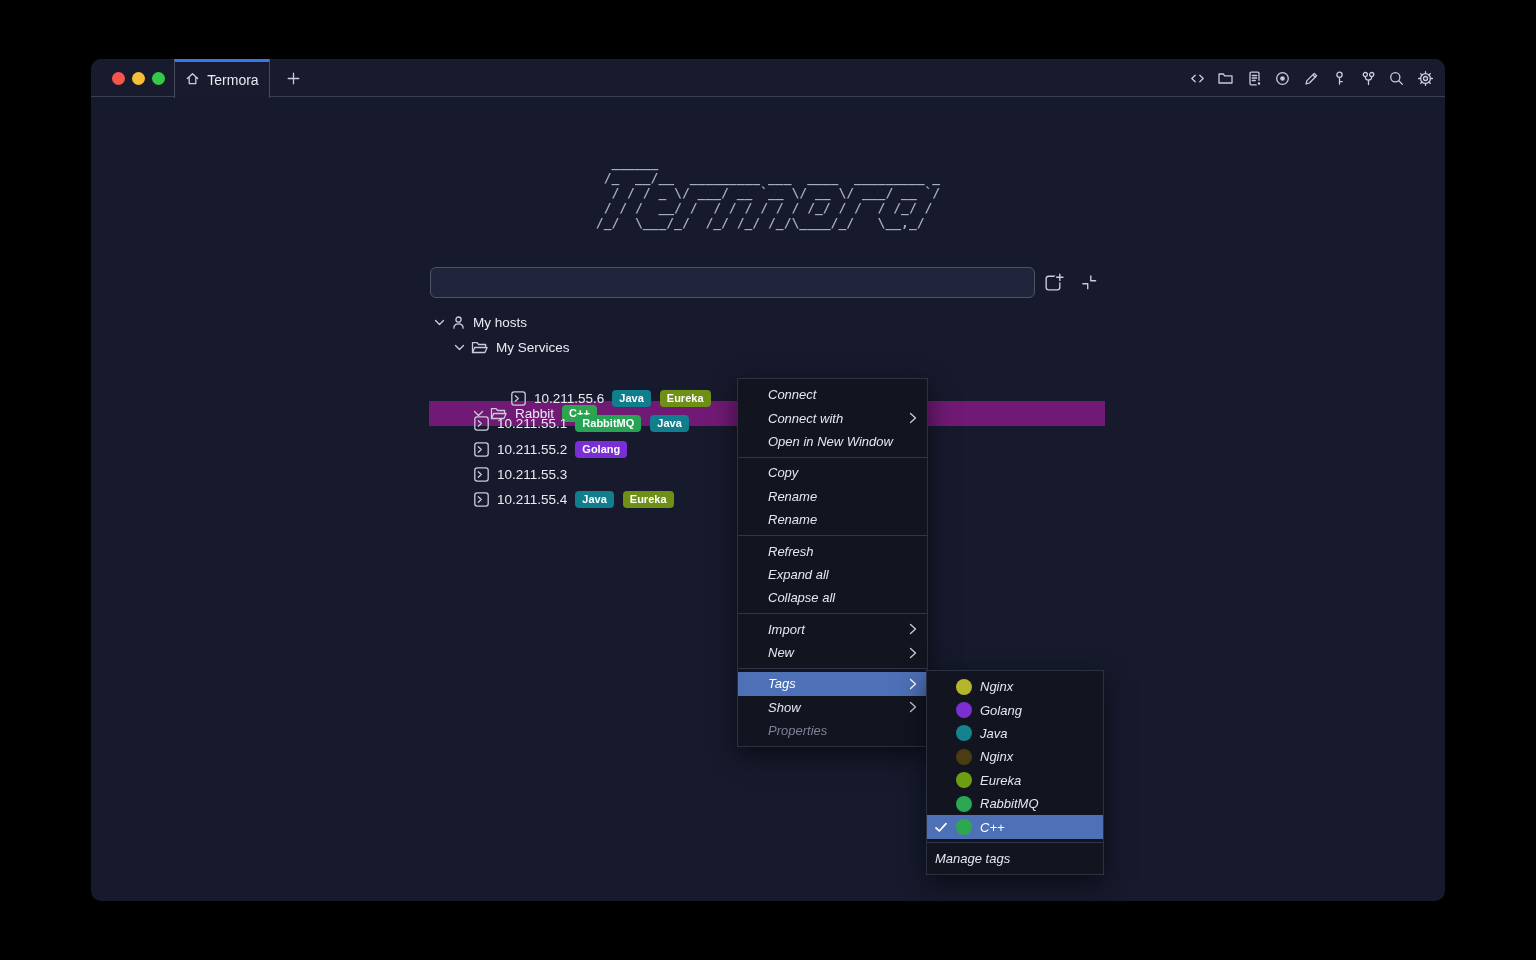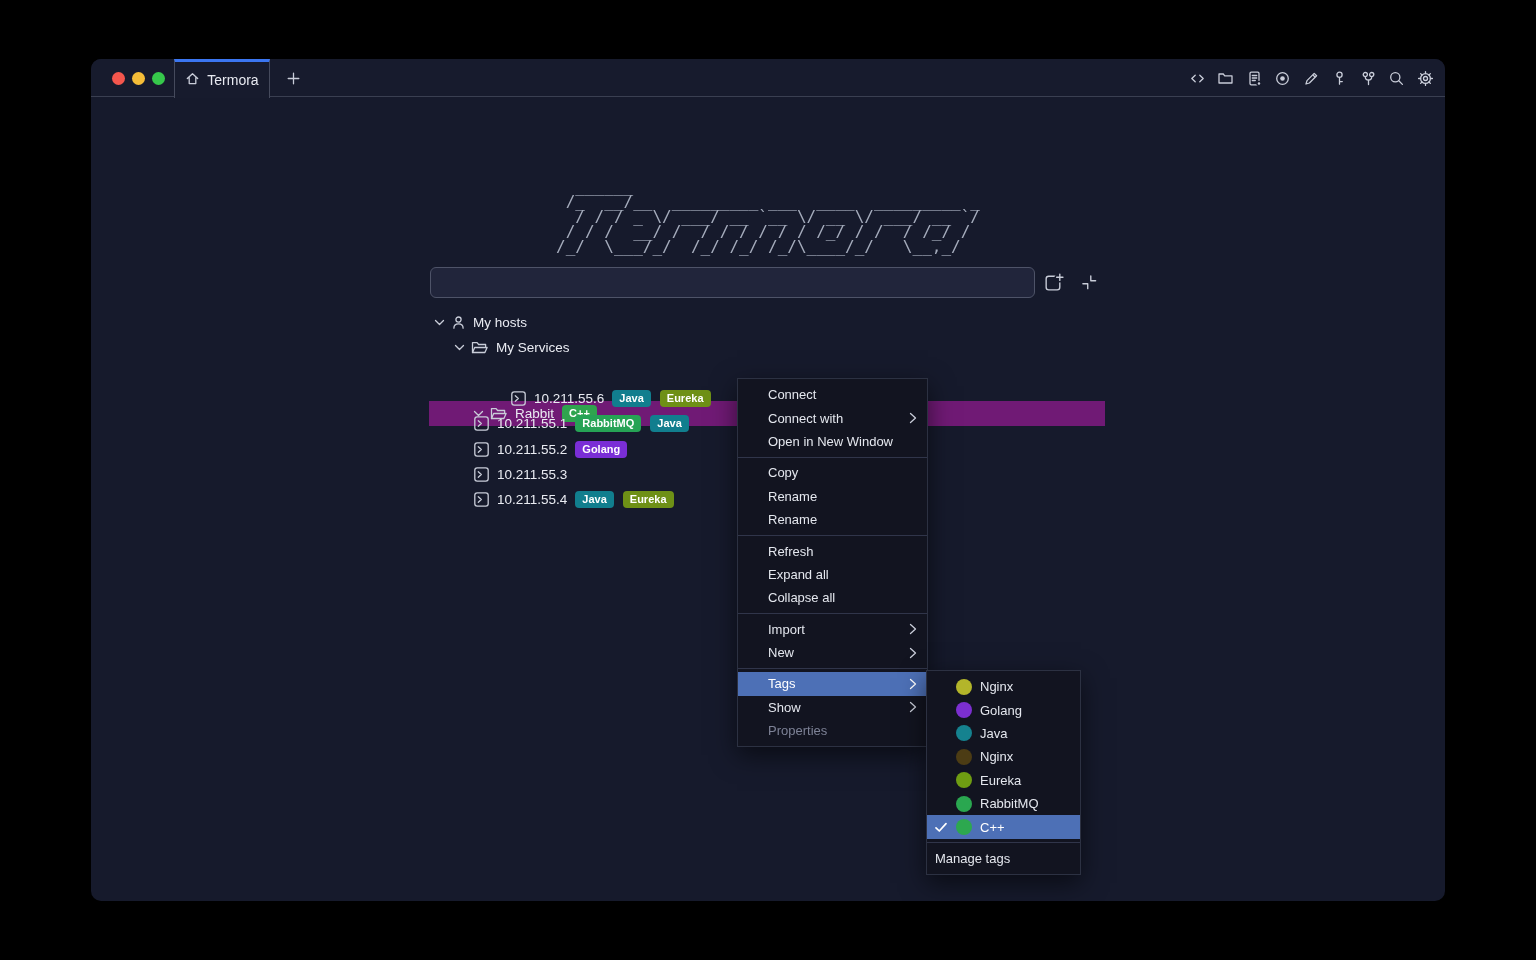"______" .ascii { font-size: 16px -> 13px; font-weight: none -> bold; top: 120px -> 96px }
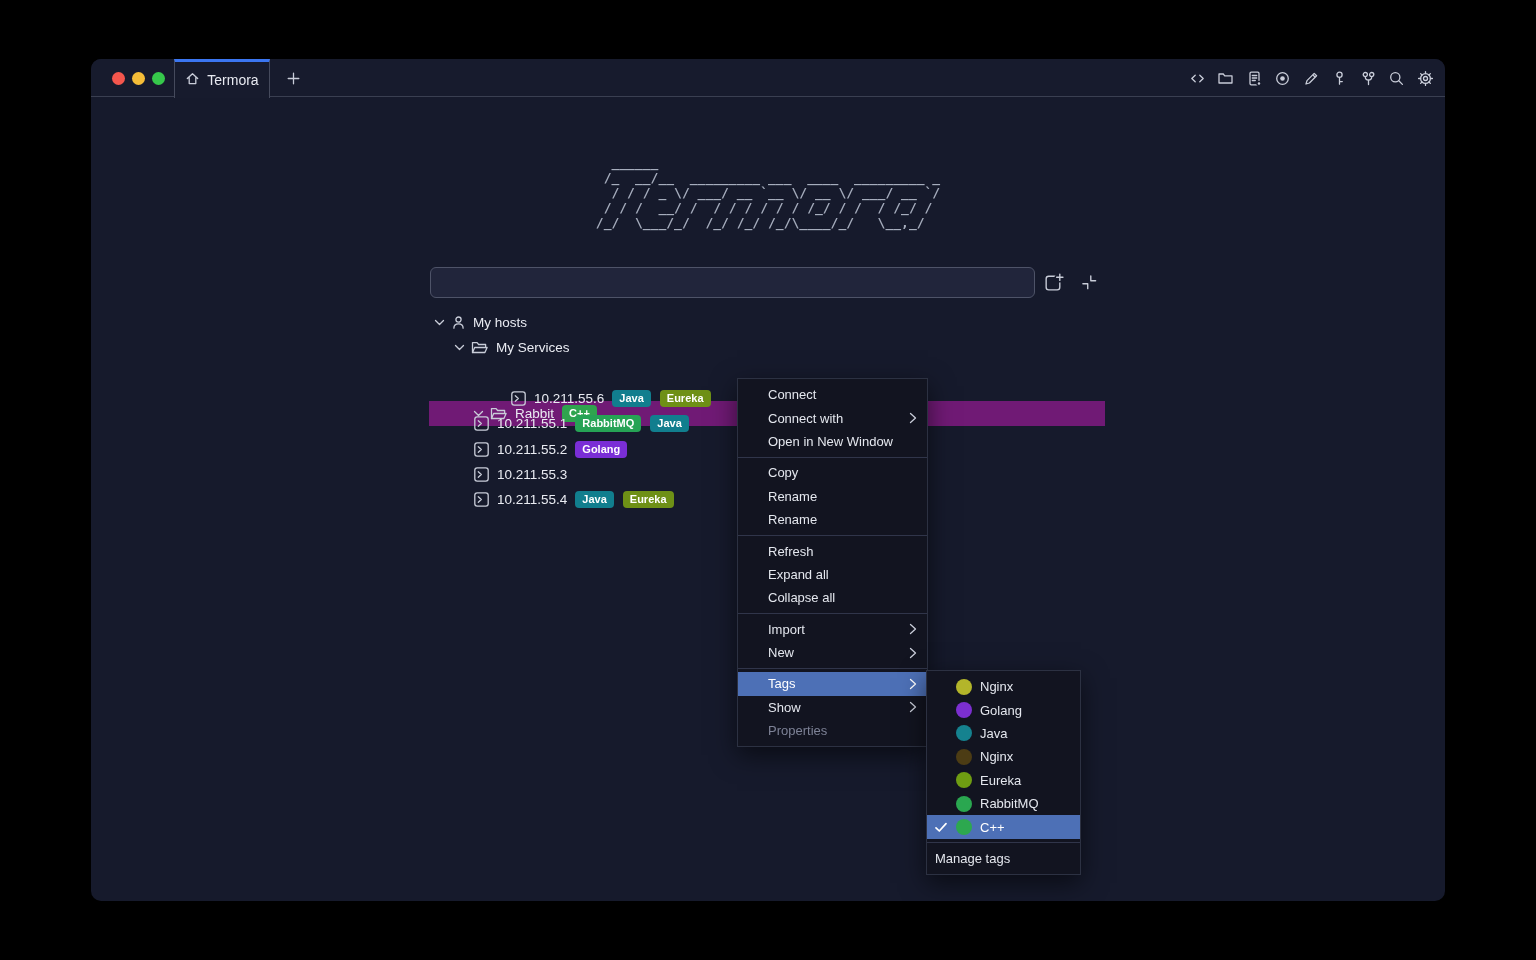"Connect" .mi { font-style: none -> italic }
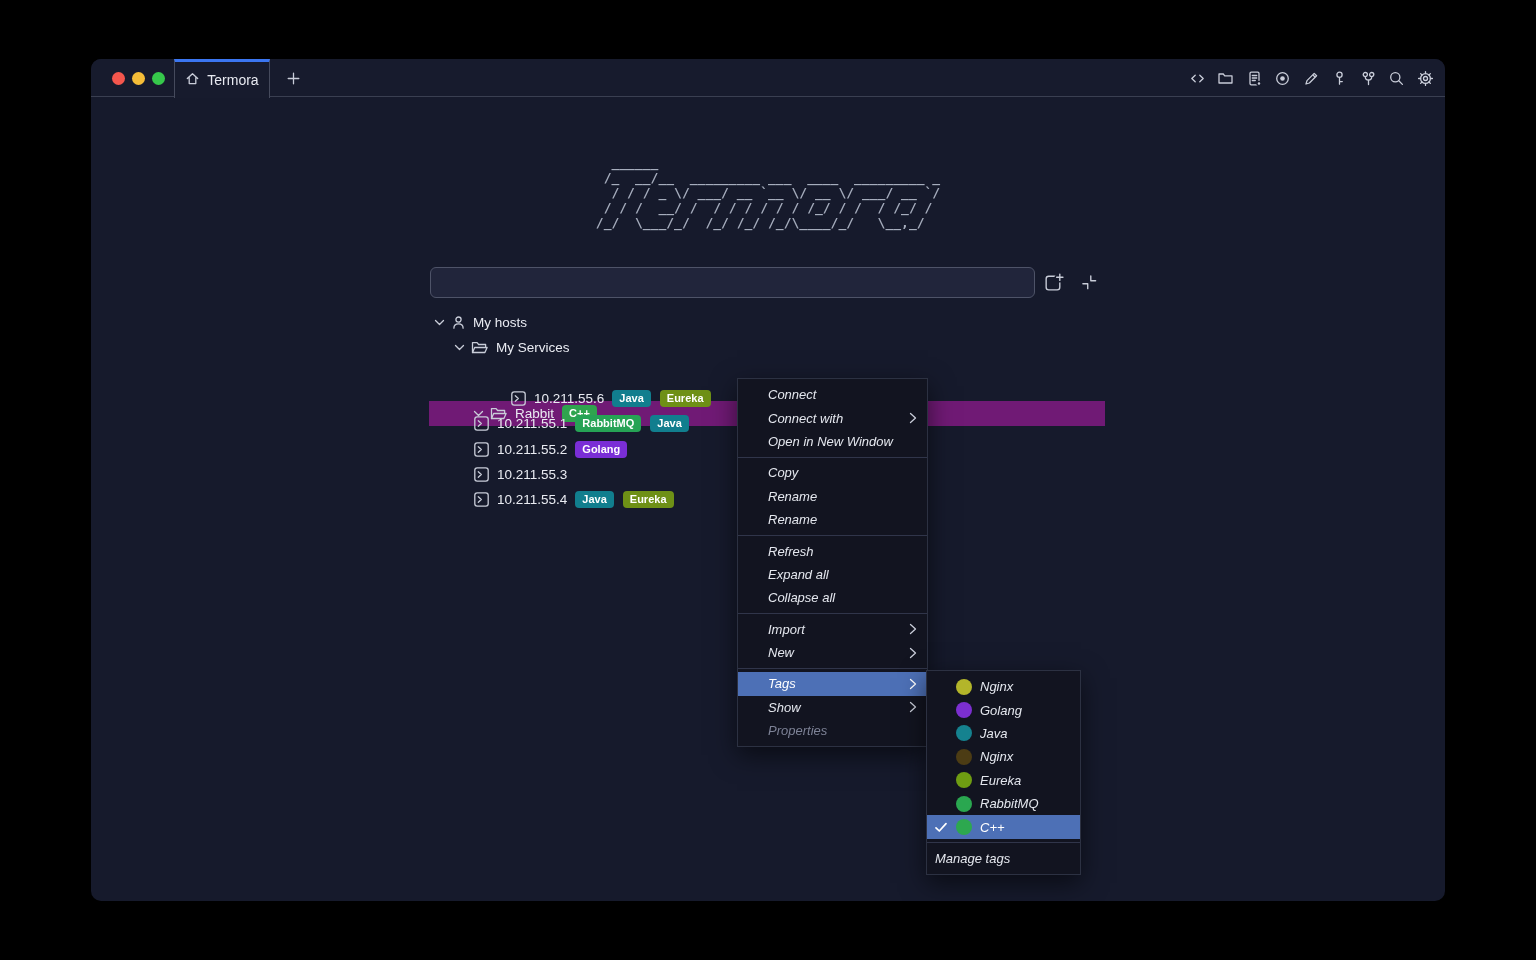"Nginx" .sub { width: 155px -> 178px }
